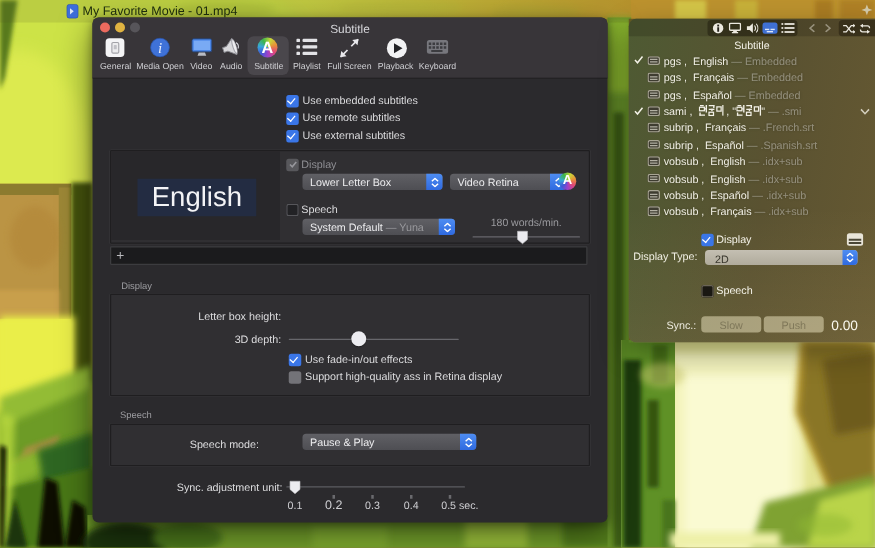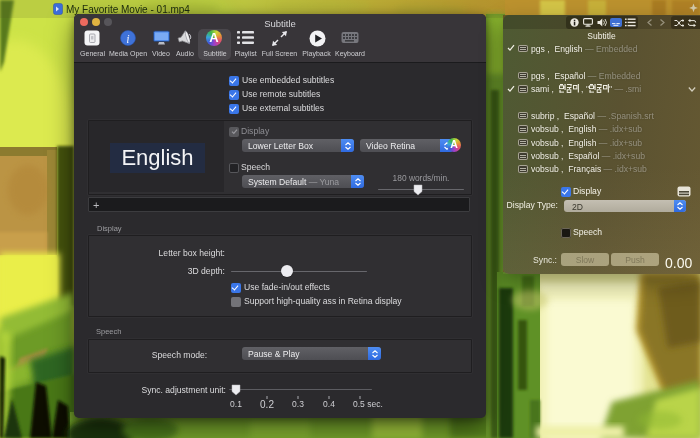"pgs , Français — Embedded" div.abs { html: none -> <div> <span></span> <span>pgs ,&nbsp; Français <span>— Embedded</span></span> </div> }
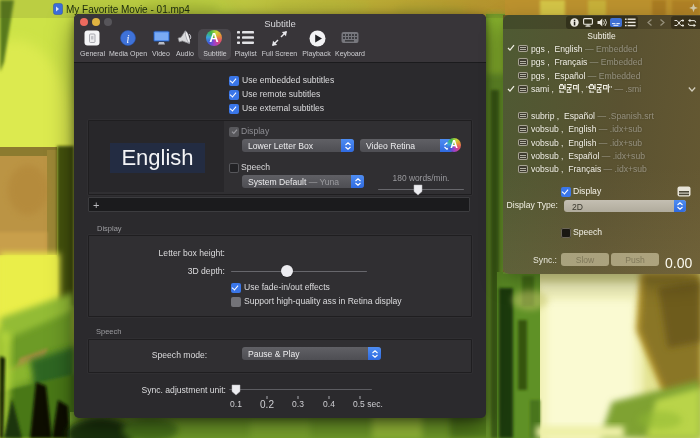"subrip , Français — .French.srt" div.abs { html: none -> <div> <span></span> <span>subrip ,&nbsp; Français <span>— .French.srt</span></span> </div> }
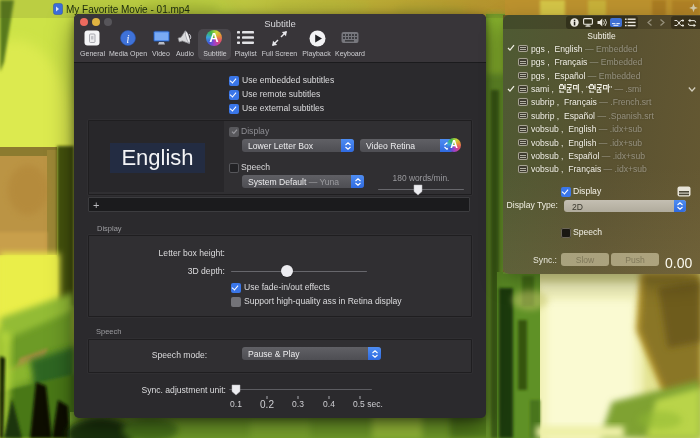"0.00" div.abs { font-size: 14px -> 11px }
